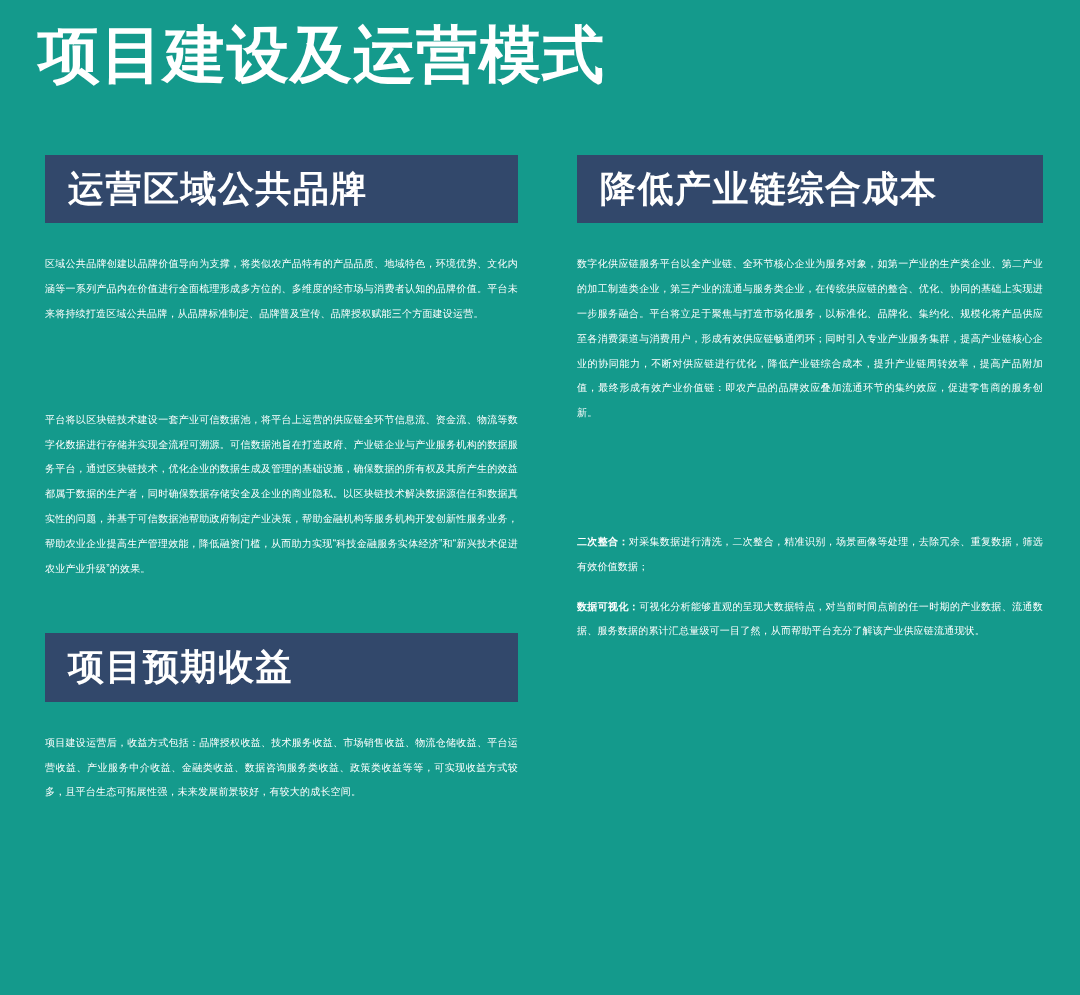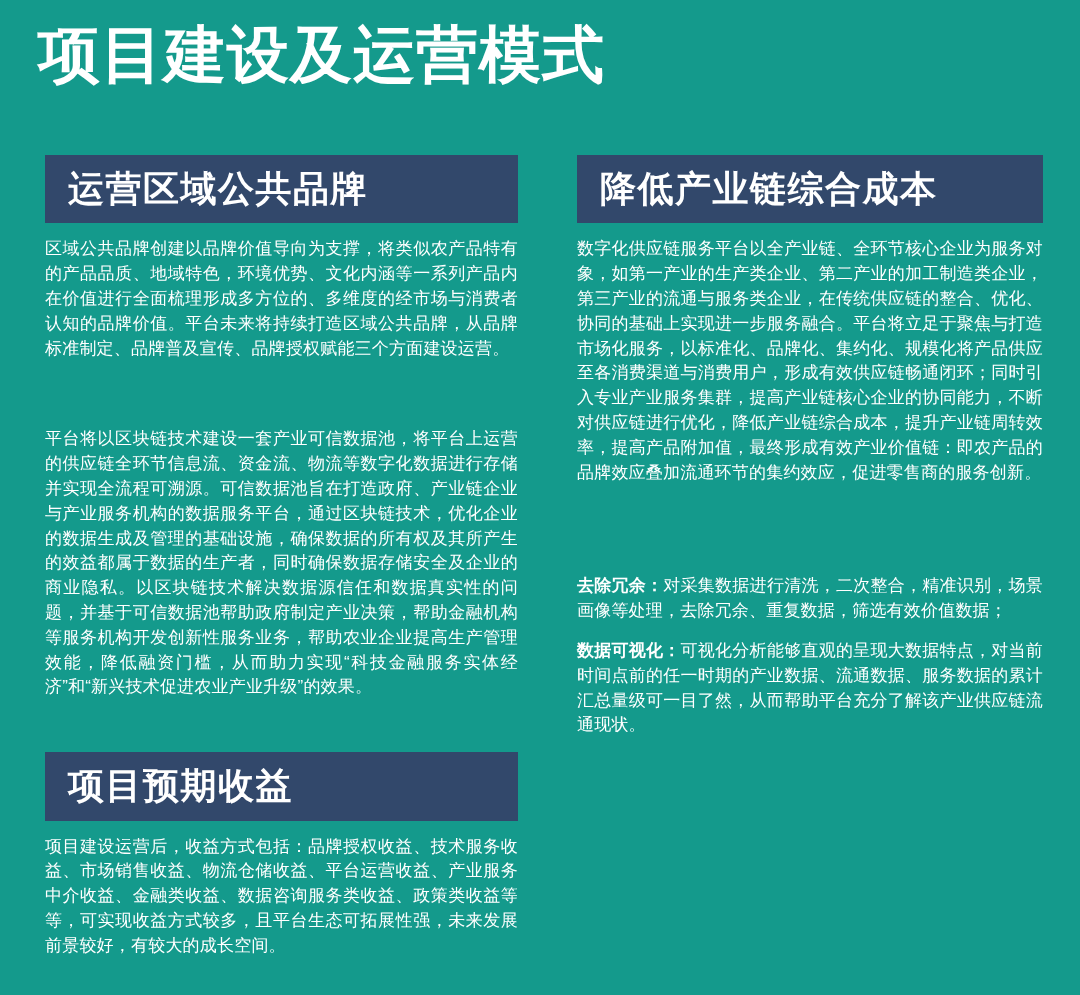"区域公共品牌创建以品牌价值导向为支撑，将类似农产品特有的产品品质、地域特色，环境" .card-body { font-size: 17px -> 10px; padding-top: 14px -> 29px }
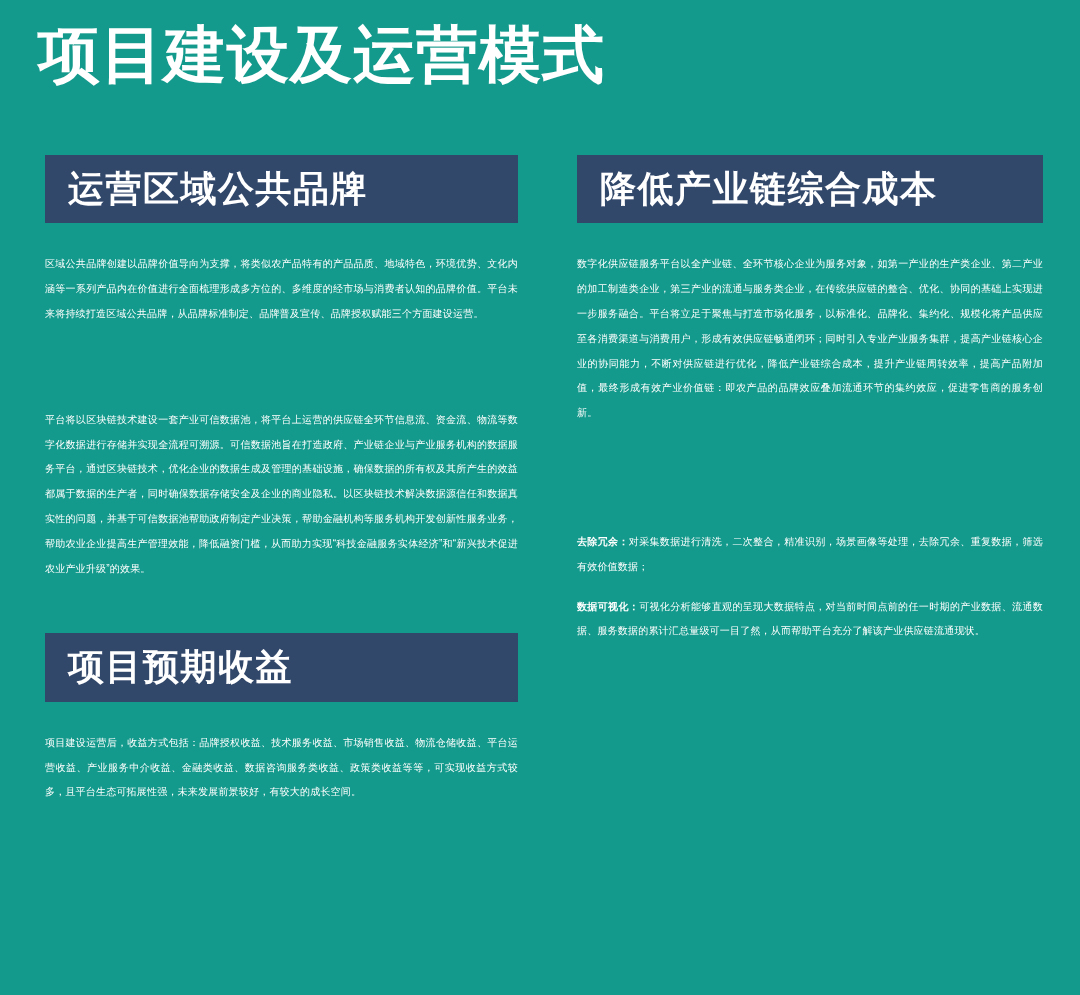"去除冗余：" span.lead { text: 去除冗余 -> 二次整合 }
